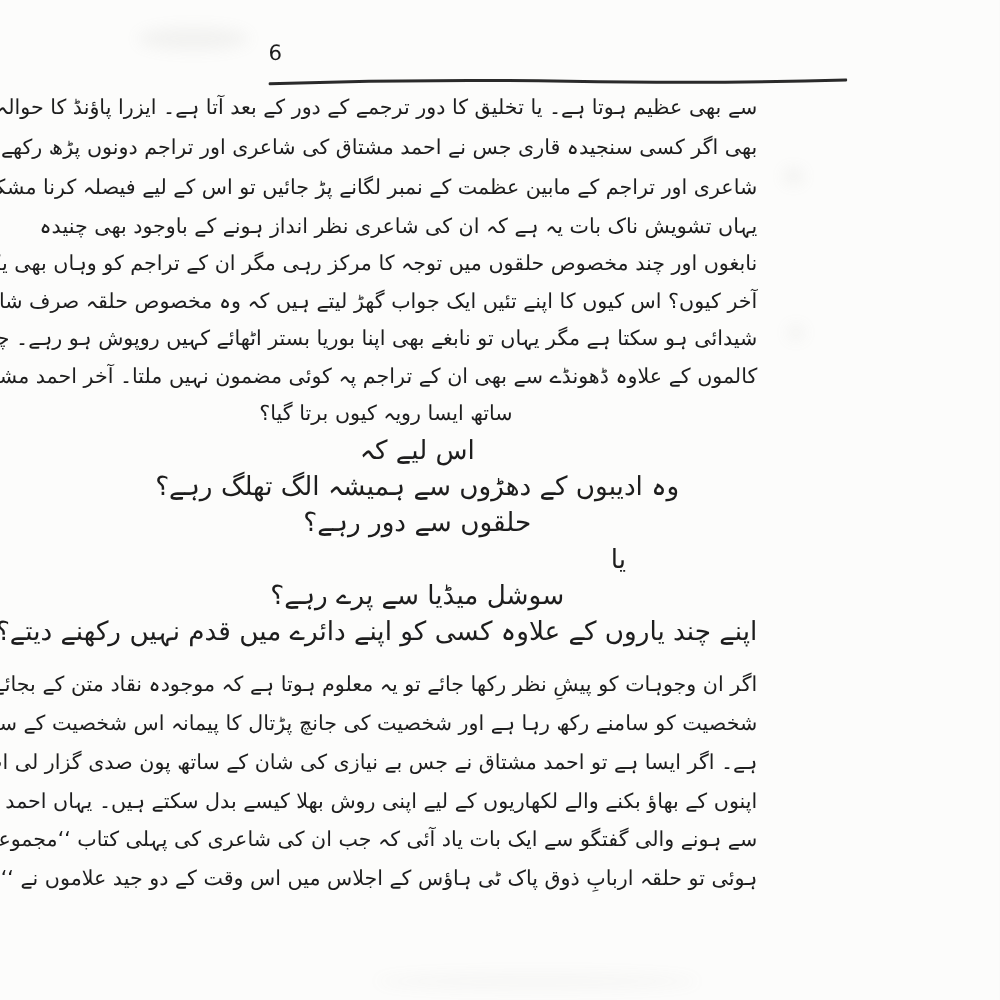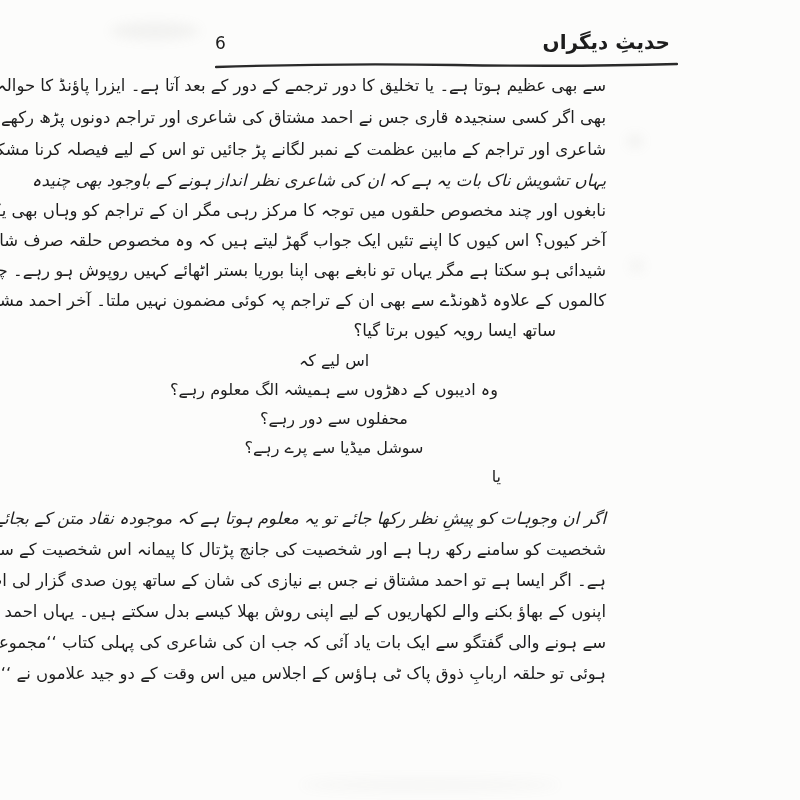"حدیثِ دیگراں" div.hdr-title { html: <div>حدیثِ دیگراں</div> -> none }
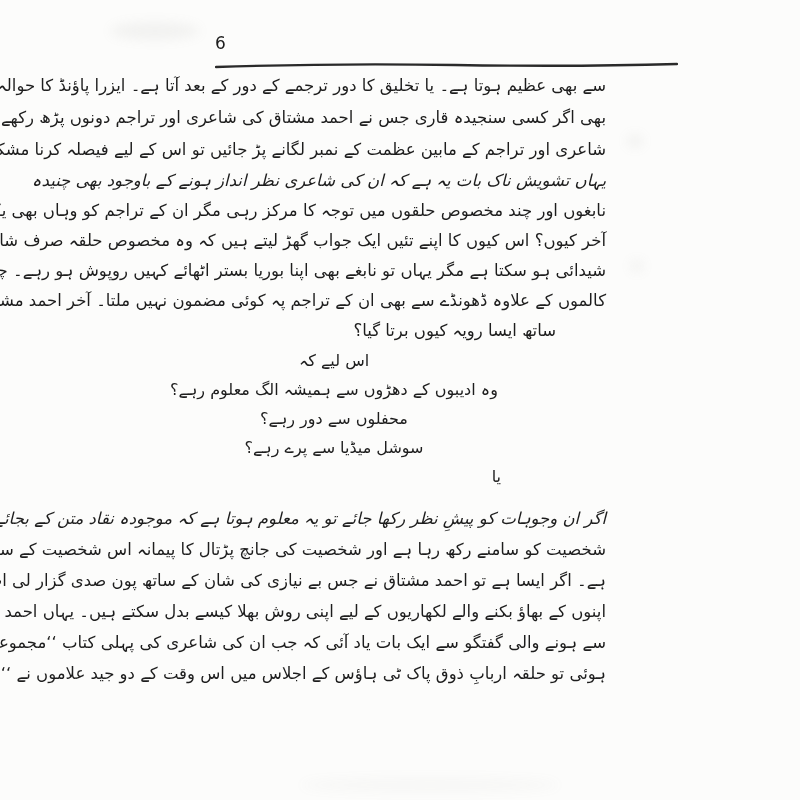"یہاں تشویش ناک بات یہ" .al-justify-indent { font-style: italic -> none }
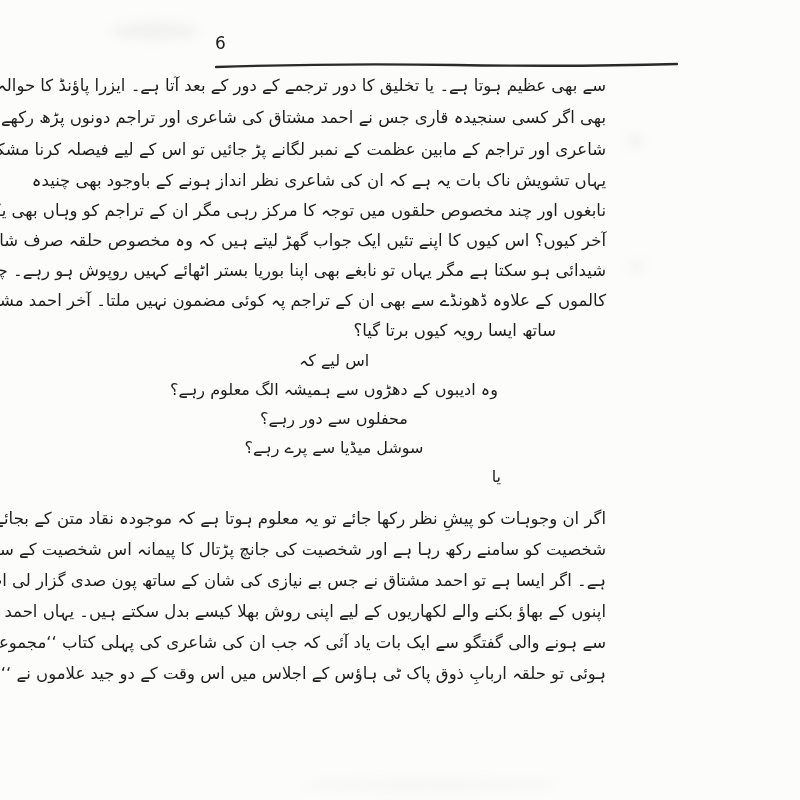"ساتھ ایسا رویہ کیوں برتا" .al-question-end { text-align: right -> center }
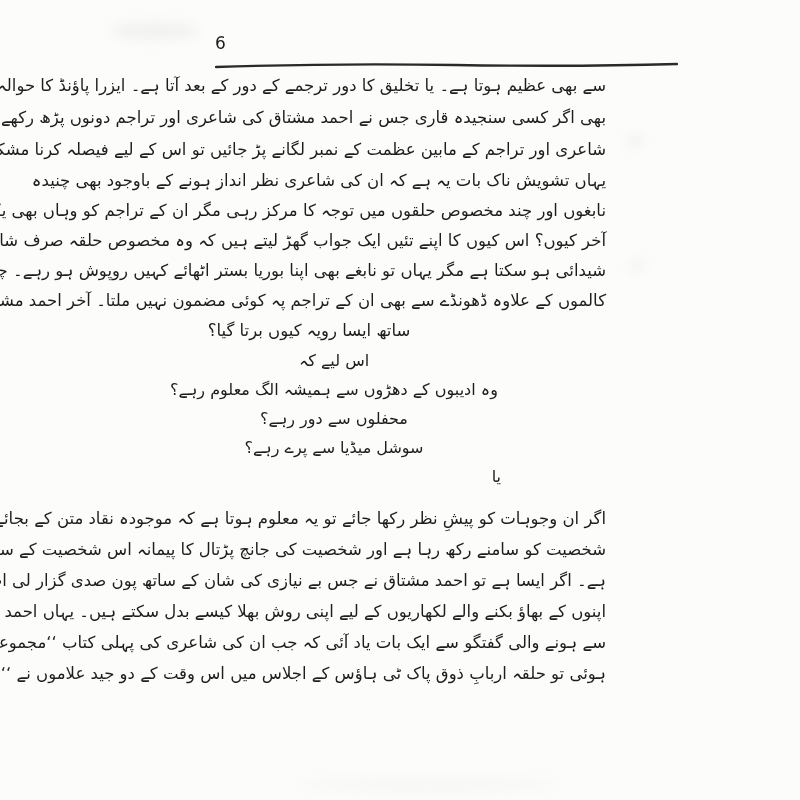"اس لیے کہ" .blk-q { font-size: 16px -> 21px }
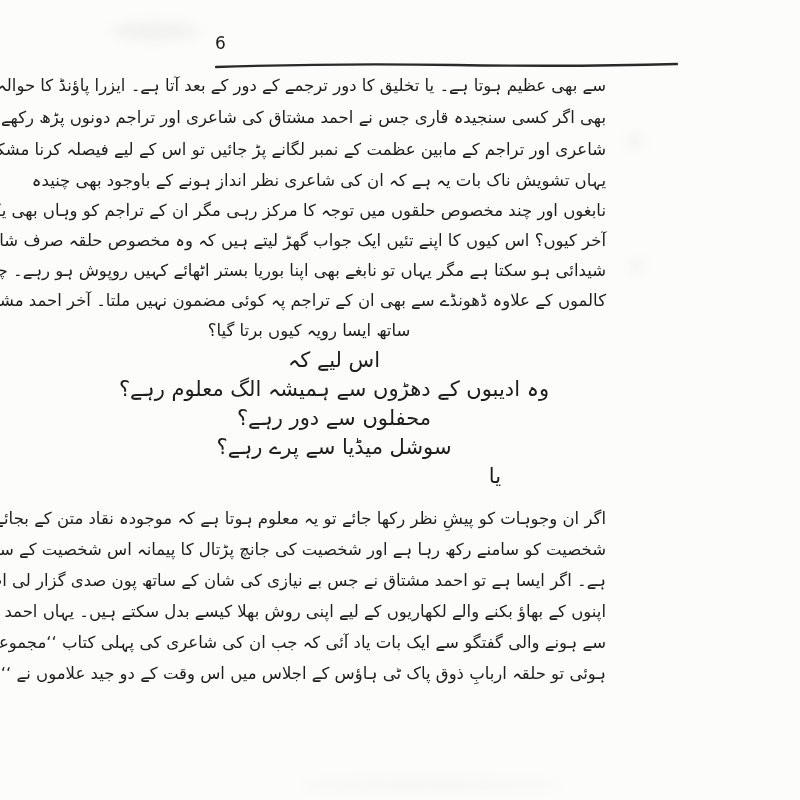"وہ ادیبوں کے دھڑوں سے" div.line { text: معلوم -> تھلگ }
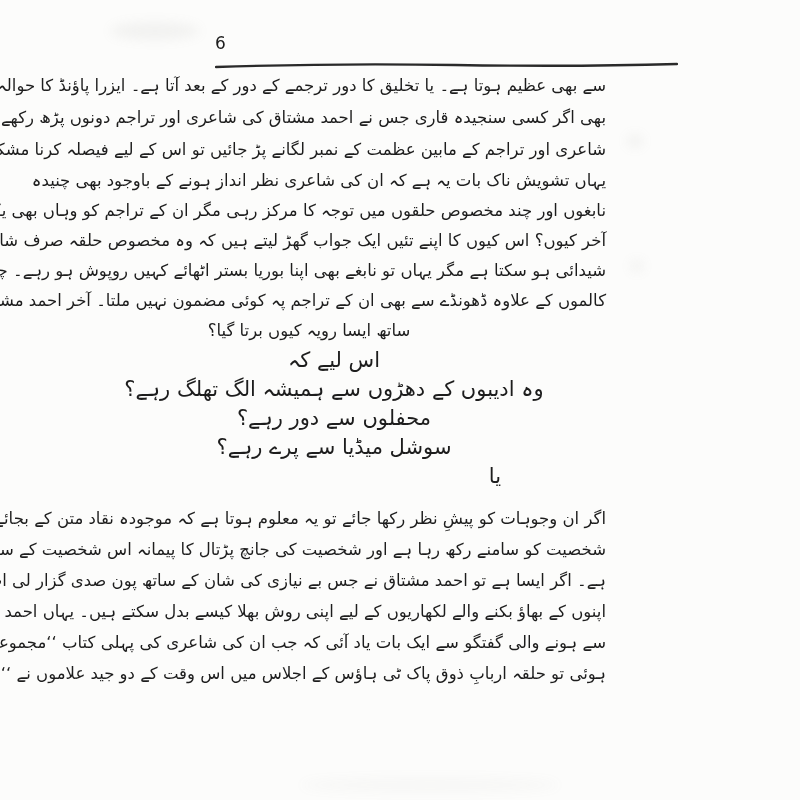"محفلوں سے دور رہے؟" div.line { text: محفلوں -> حلقوں }
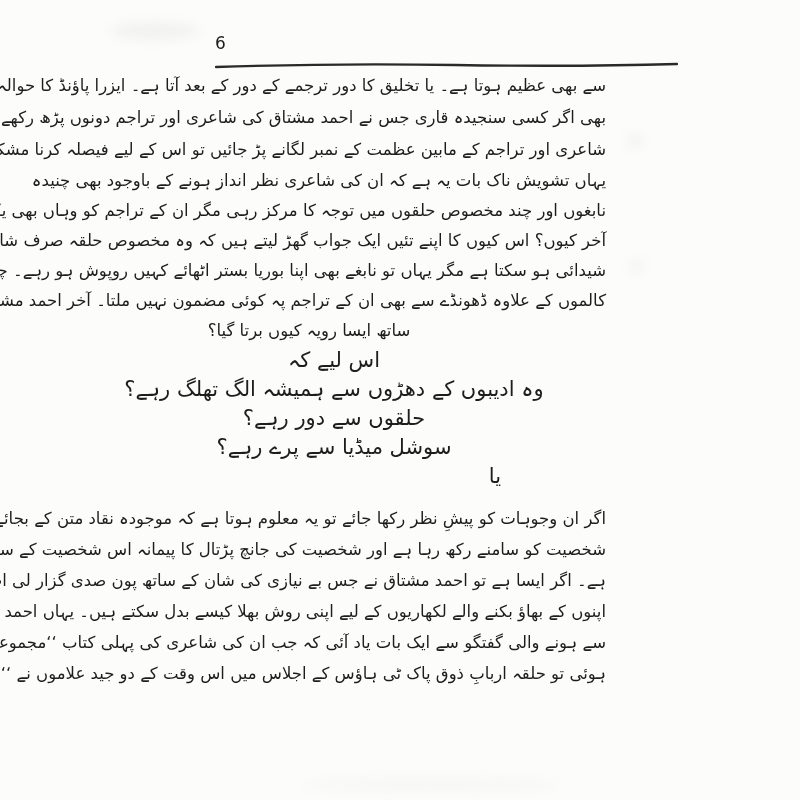"سوشل میڈیا سے پرے رہے؟" div.line { order: before "یا" -> after "یا" }
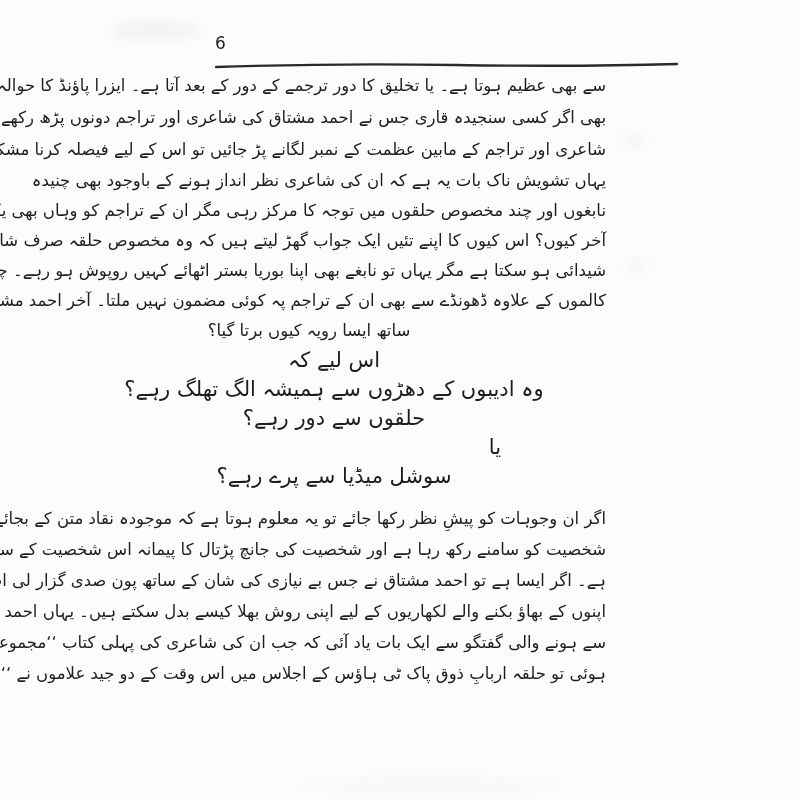"اپنے چند یاروں کے علاوہ" div.line { html: none -> <div>اپنے چند یاروں کے علاوہ کسی کو اپنے دائرے میں قدم نہیں رکھنے دیتے؟</div> }
